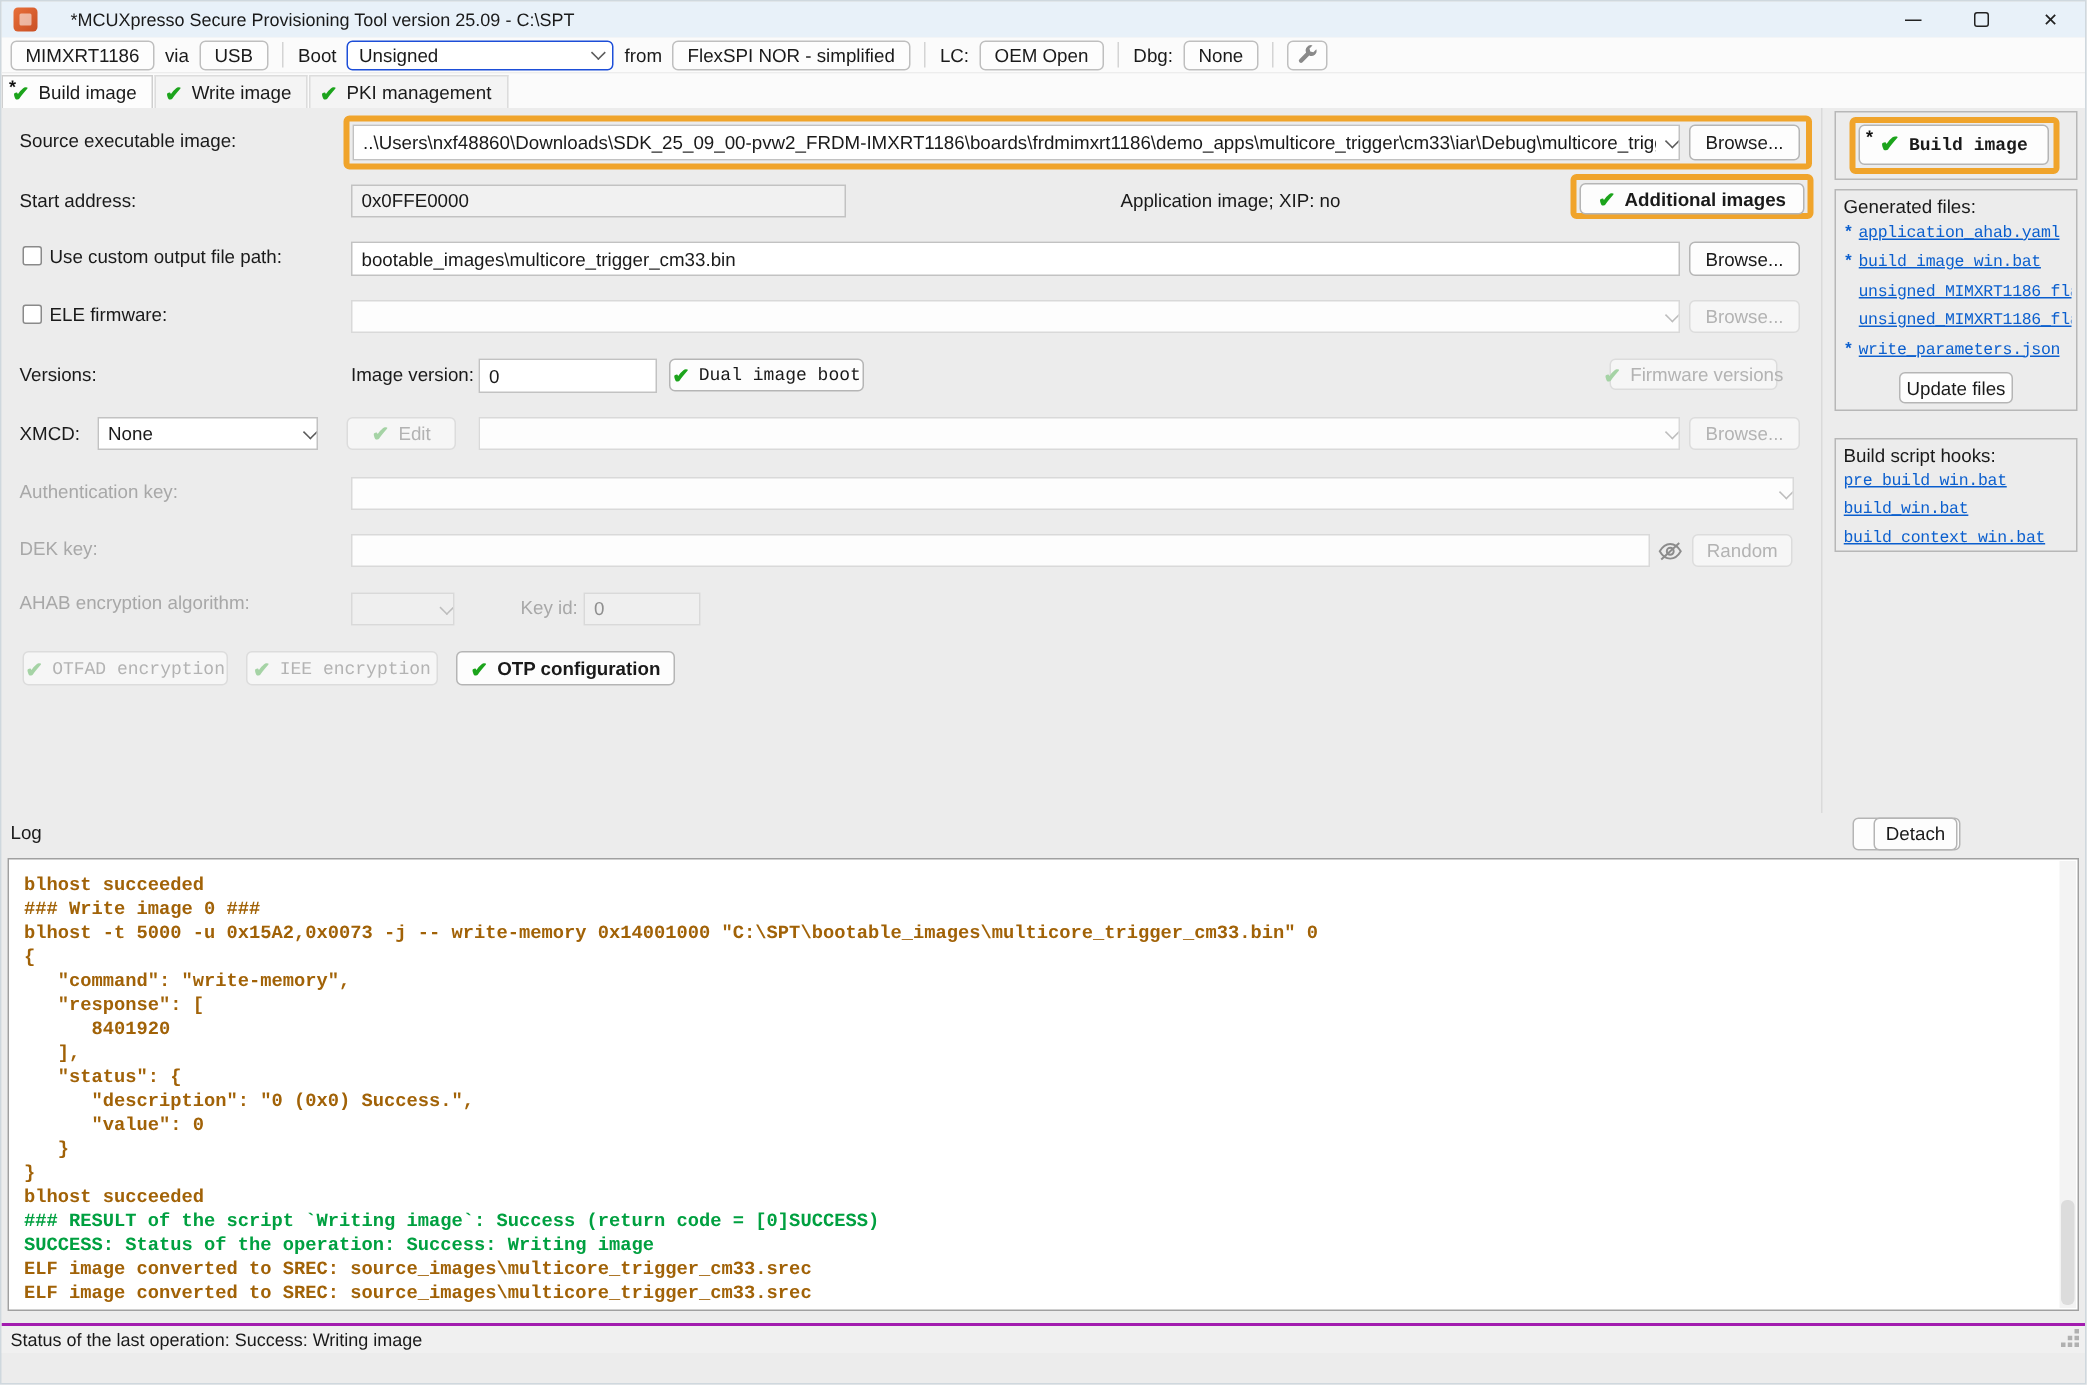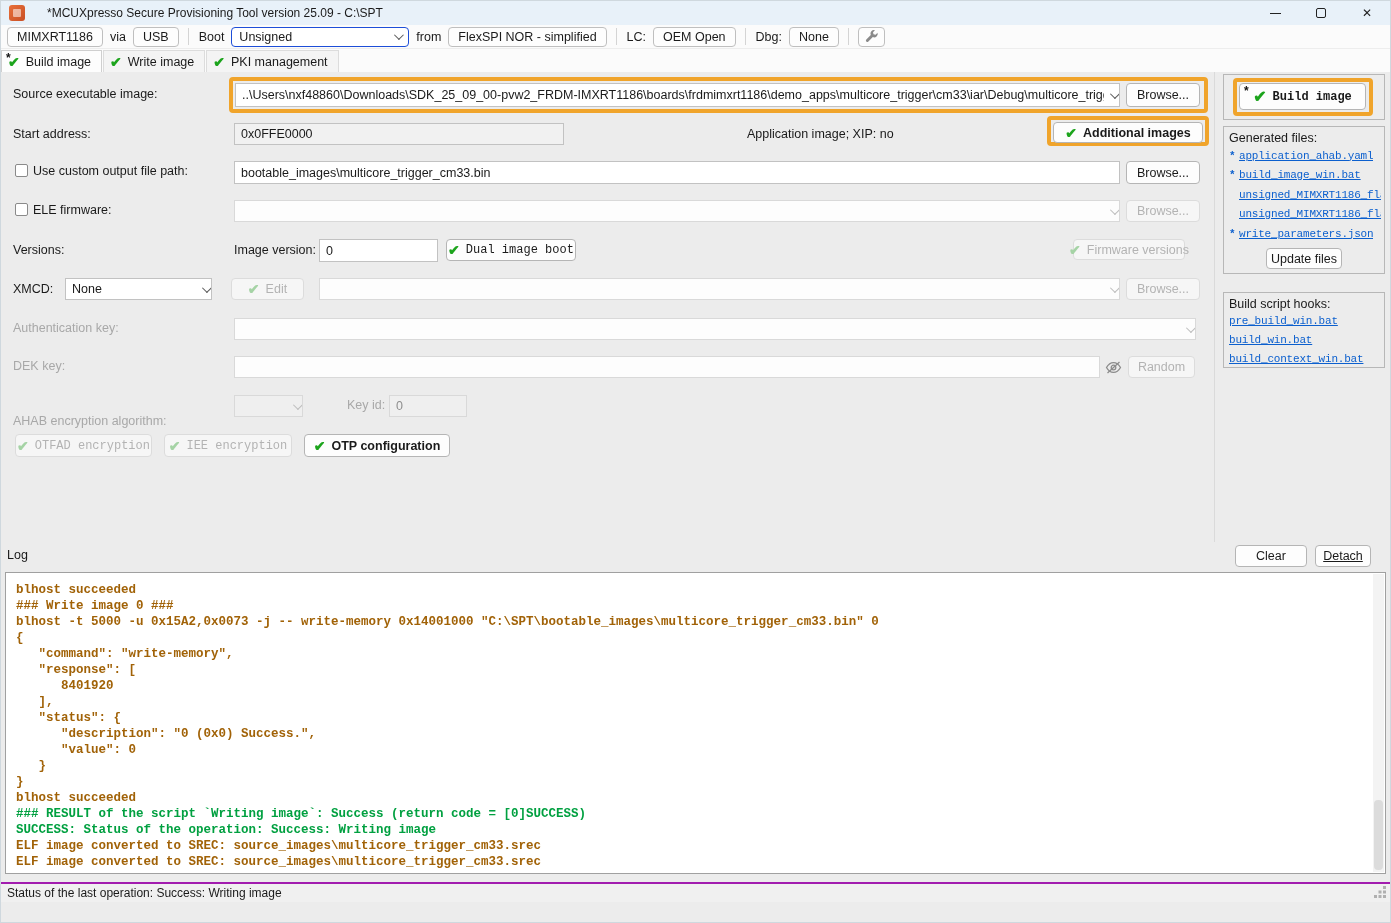"AHAB encryption algorithm:" span.lbl { margin-top: 19px -> none }
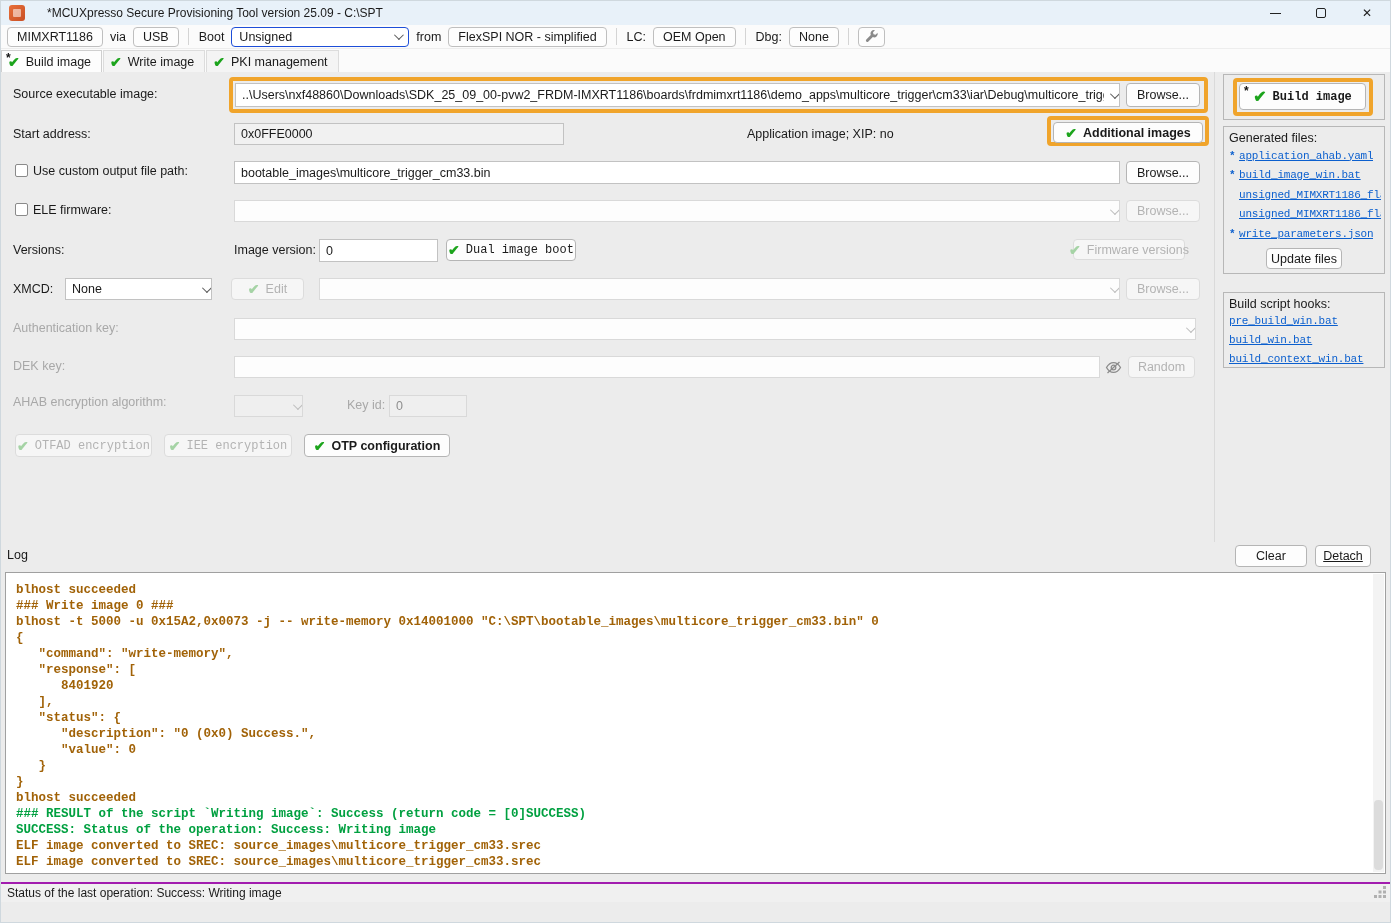"Detach" div.btn { left: 1314px -> 1248px; text-decoration: underline -> none }
